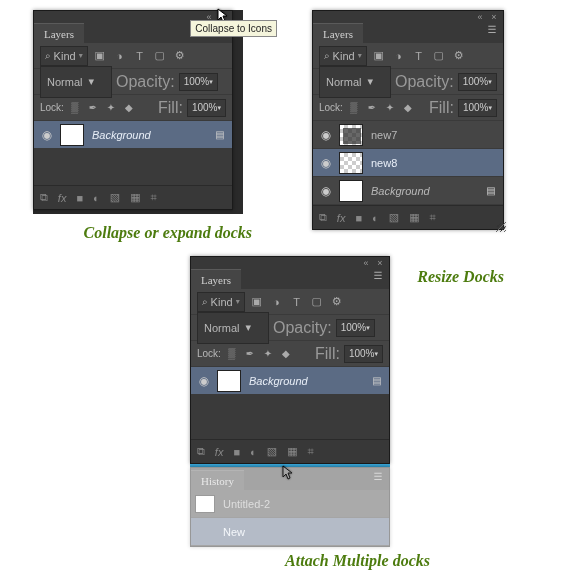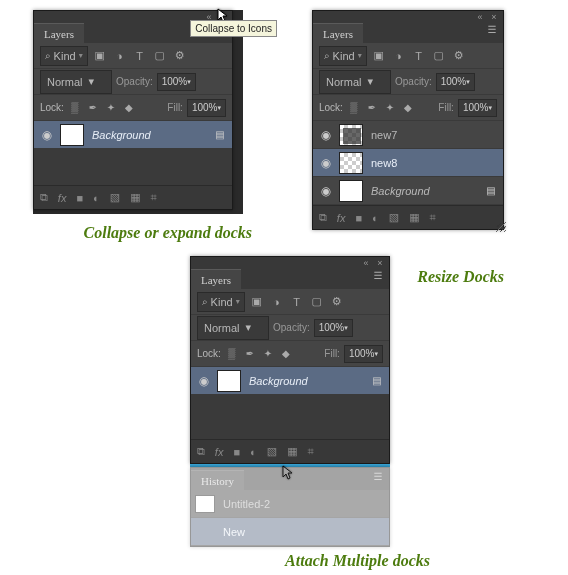"Normal" .blend-row .blend { height: 24px -> 32px }
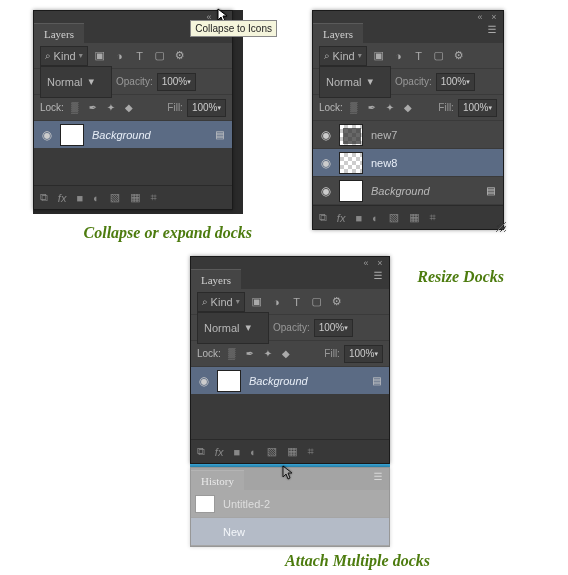"Opacity:" .label-sm { font-size: 10px -> 16px }
